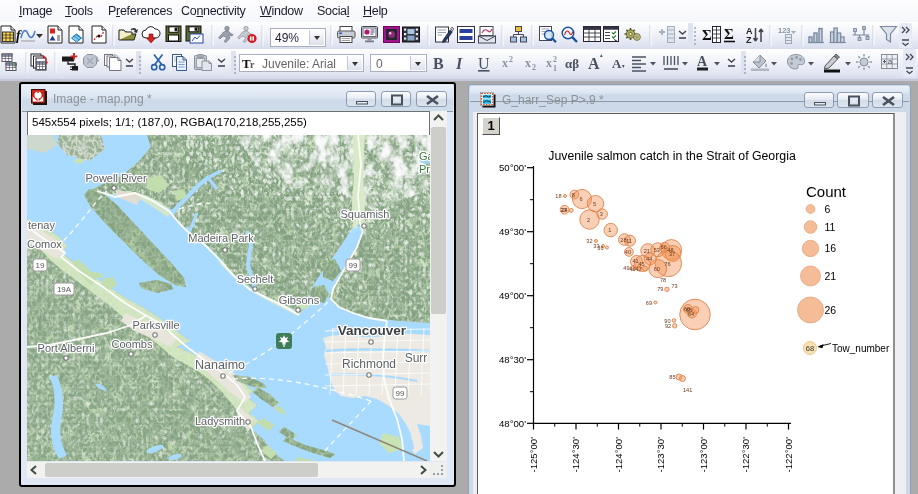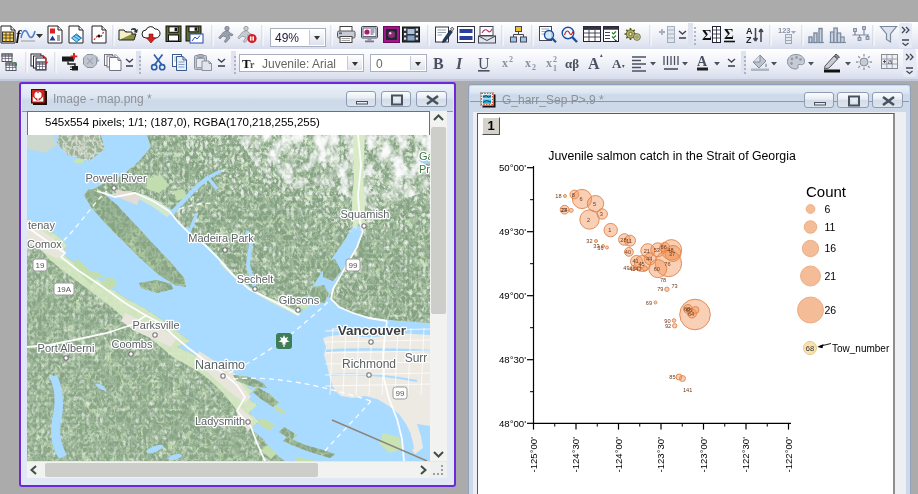"Image" div { html: none -> <div> <span><u>I</u>mage</span> <span><u>T</u>ools</span> <span>P<u>r</u>eferences</span> <span>Co<u>n</u>nectivity</span> <span><u>W</u>indow</span> <span>Socia<u>l</u></span> <span><u>H</u>elp</span> </div> }
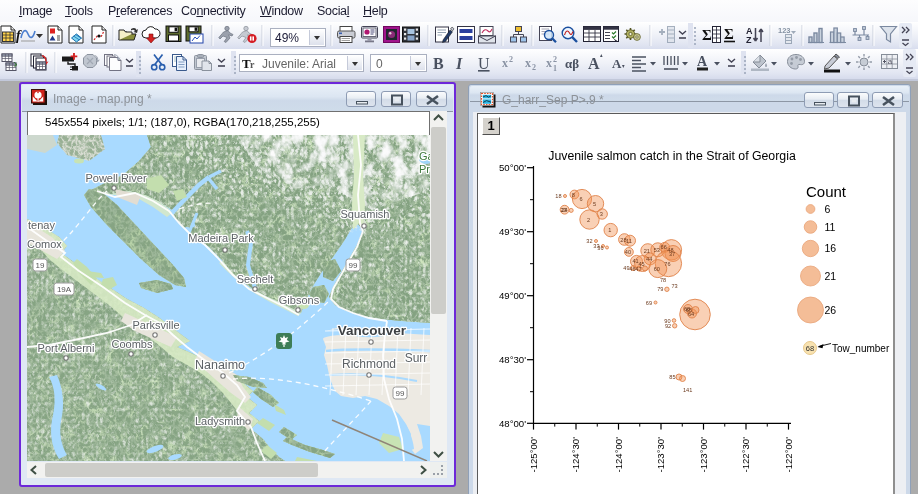"Image - map.png *" #win1 { border: 2px solid #6d28d9 -> 2px solid #000000 }
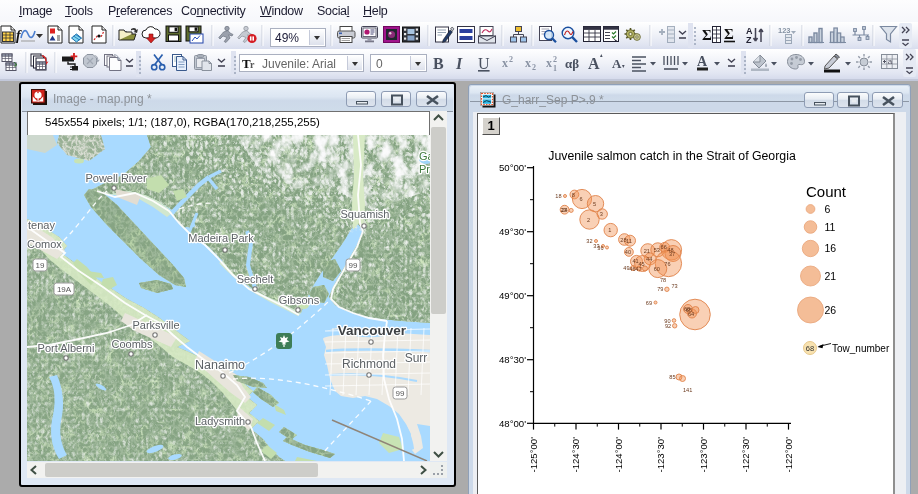"545x554 pixels; 1/1; (187,0)," #w1info { padding-left: 17px -> 4px }
